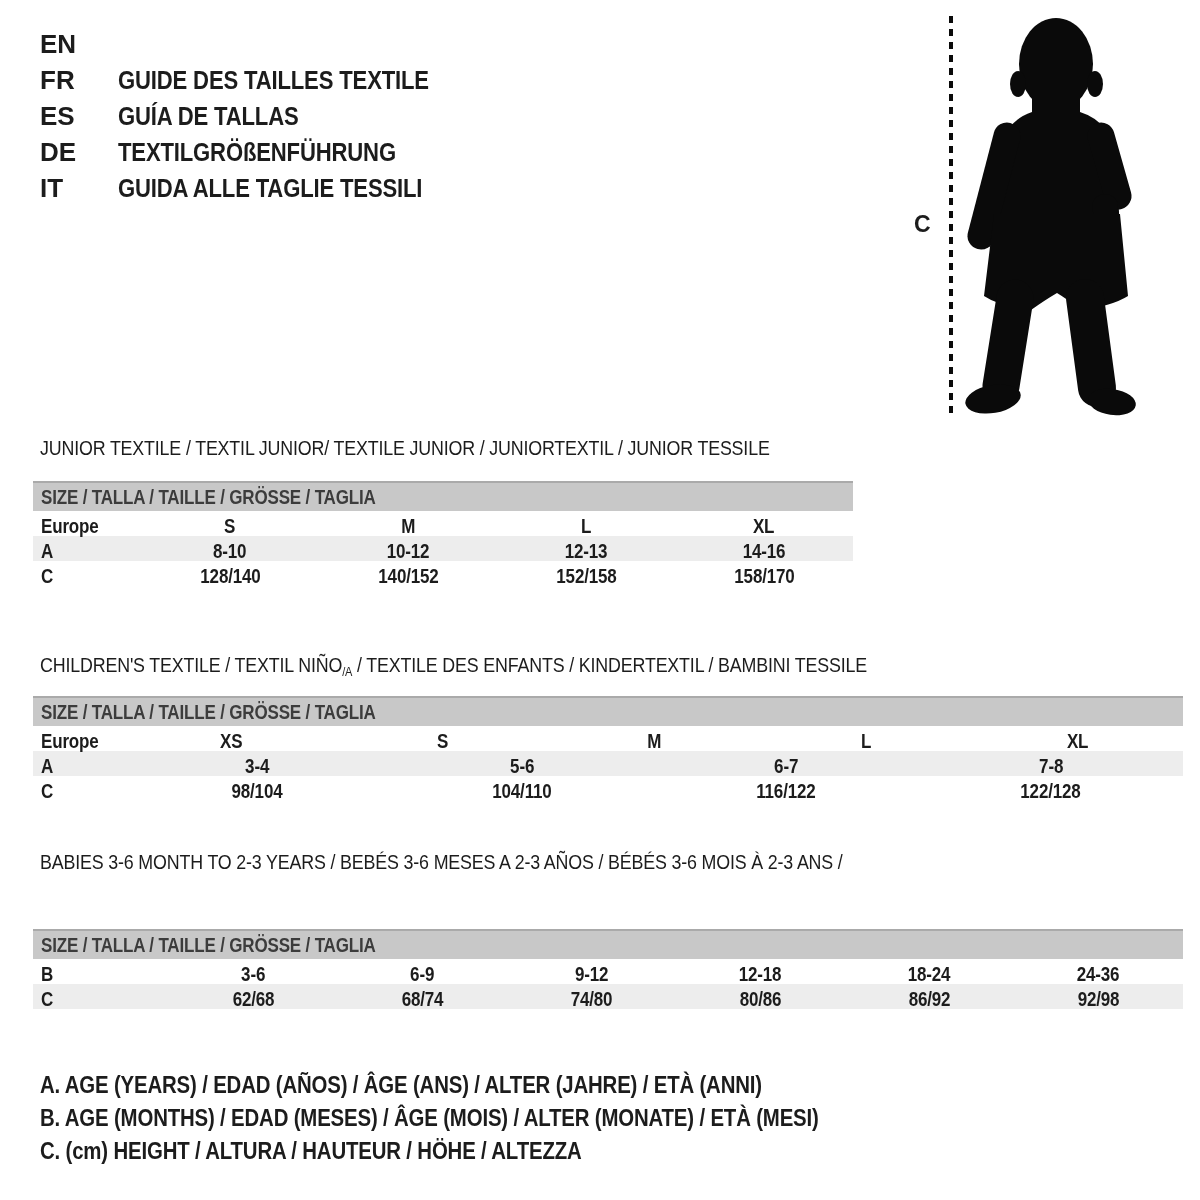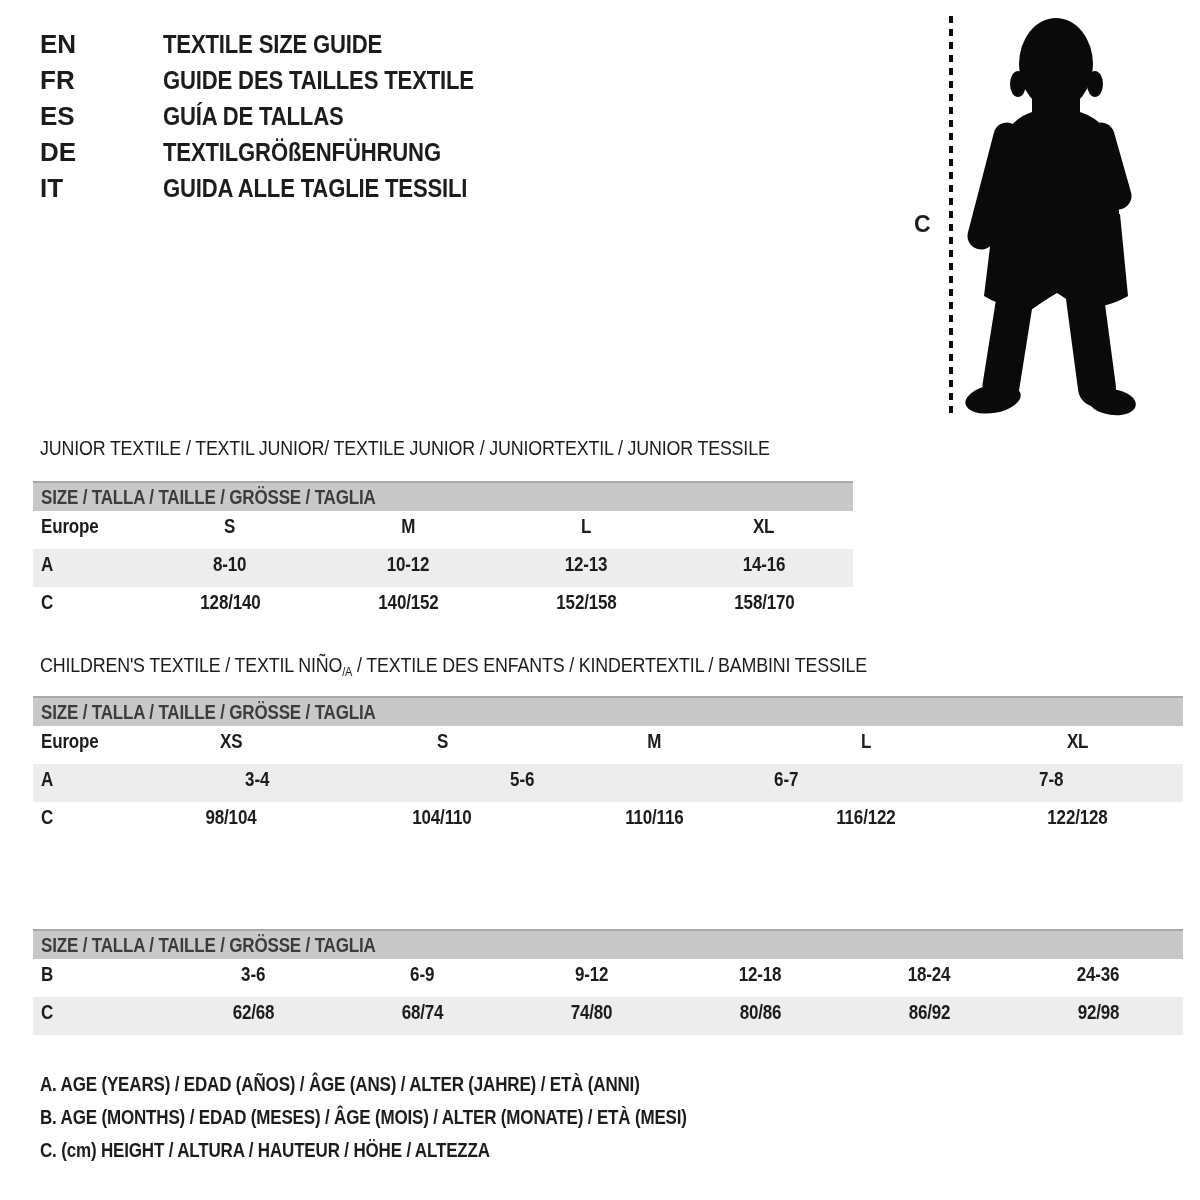"EN" .lang-row { gap: 45px -> none }
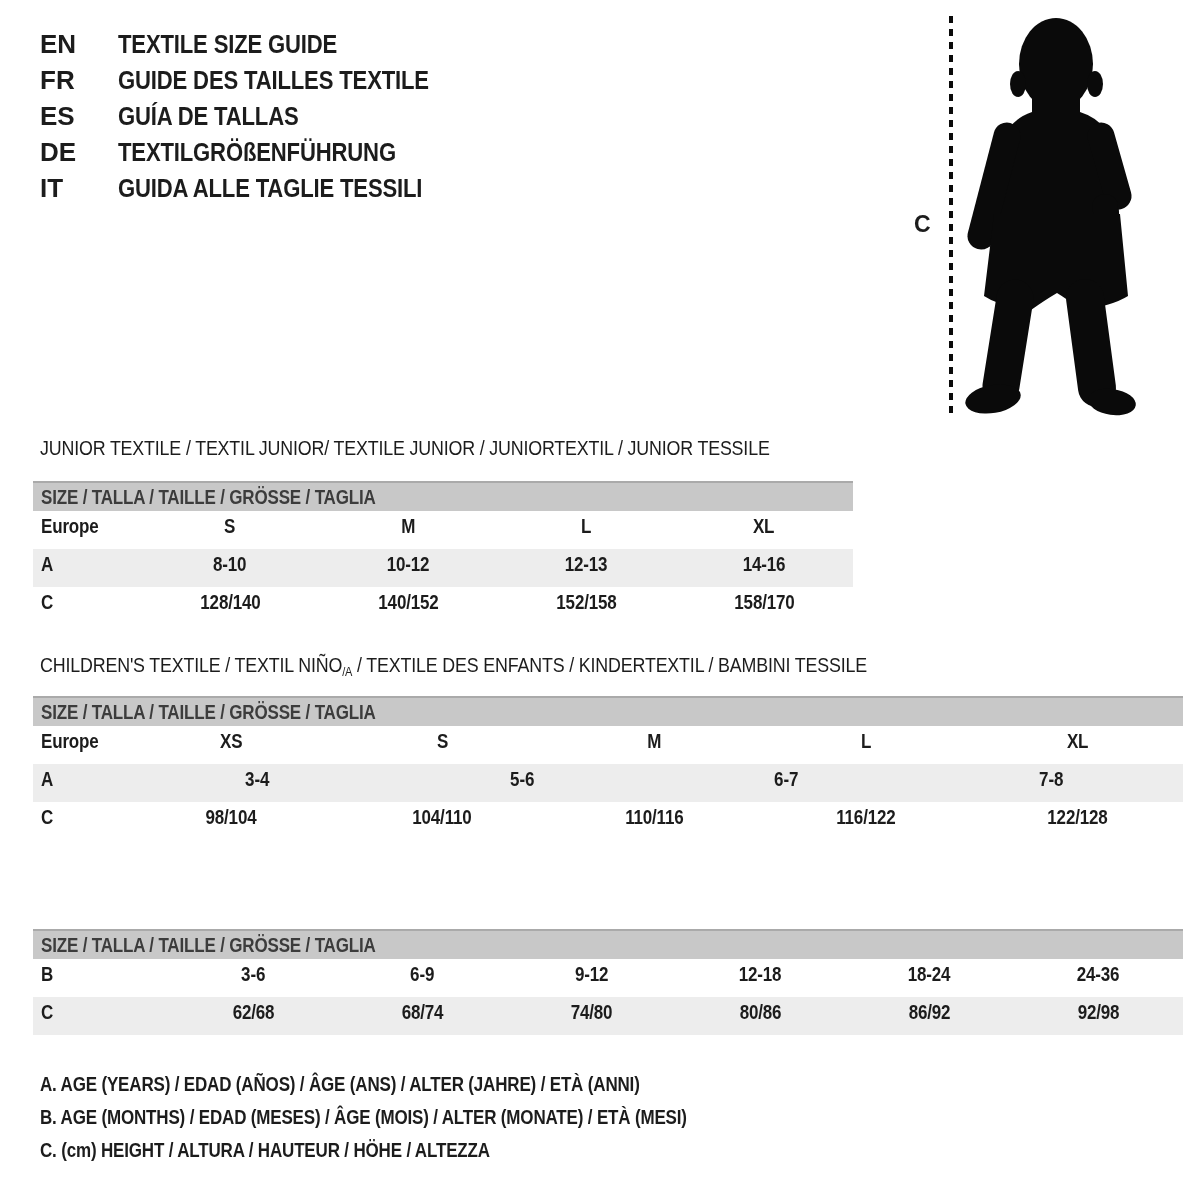"TEXTILE SIZE GUIDE" span.lang-title { html: <span><span>TEXTILE SIZE GUIDE</span></span> -> none }
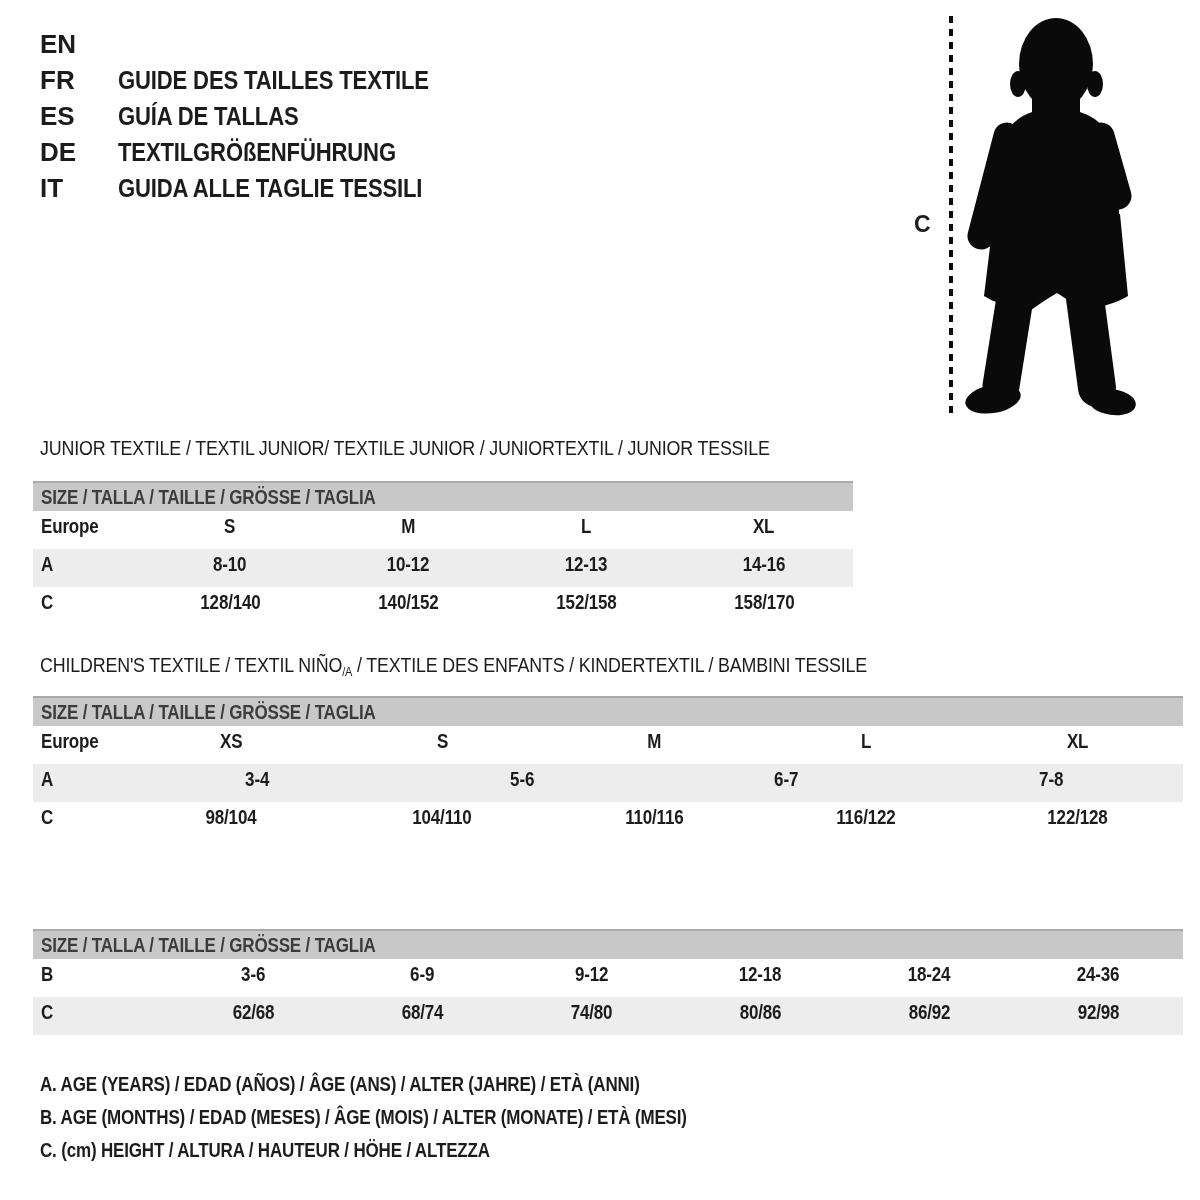"Europe" .trow { height: 38px -> 25px }
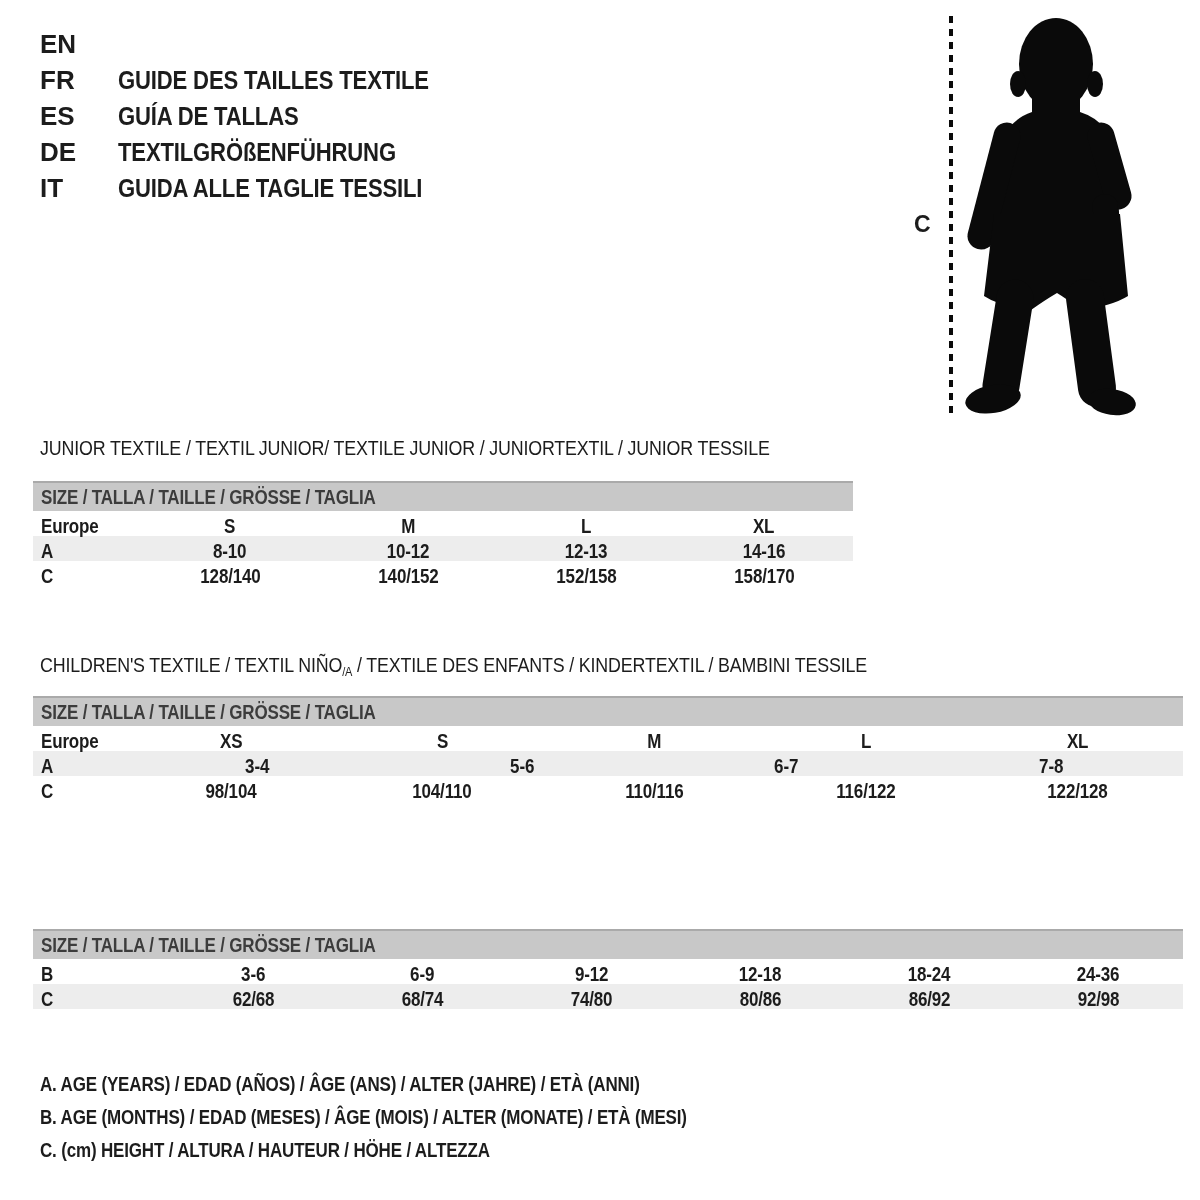"110/116" div.cell { html: <div><span>110/116</span></div> -> none }
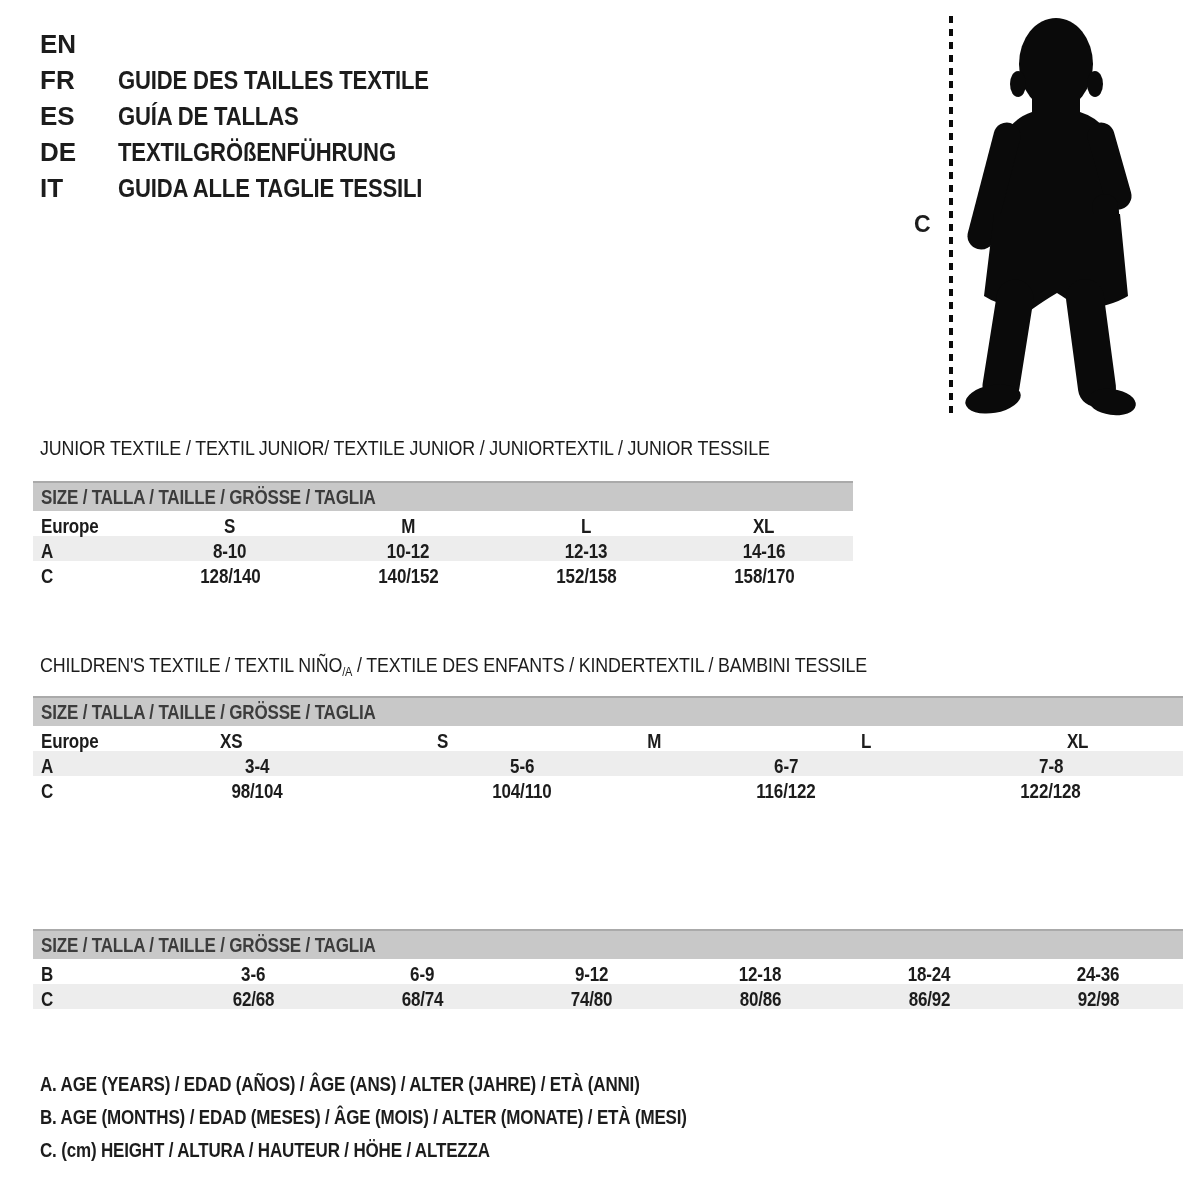"BABIES 3-6 MONTH TO 2-3" div { html: none -> <div><span>BABIES 3-6 MONTH TO 2-3 YEARS / BEBÉS 3-6 MESES A 2-3 AÑOS / BÉBÉS 3-6 MOIS À 2-3 ANS /</span></div> }
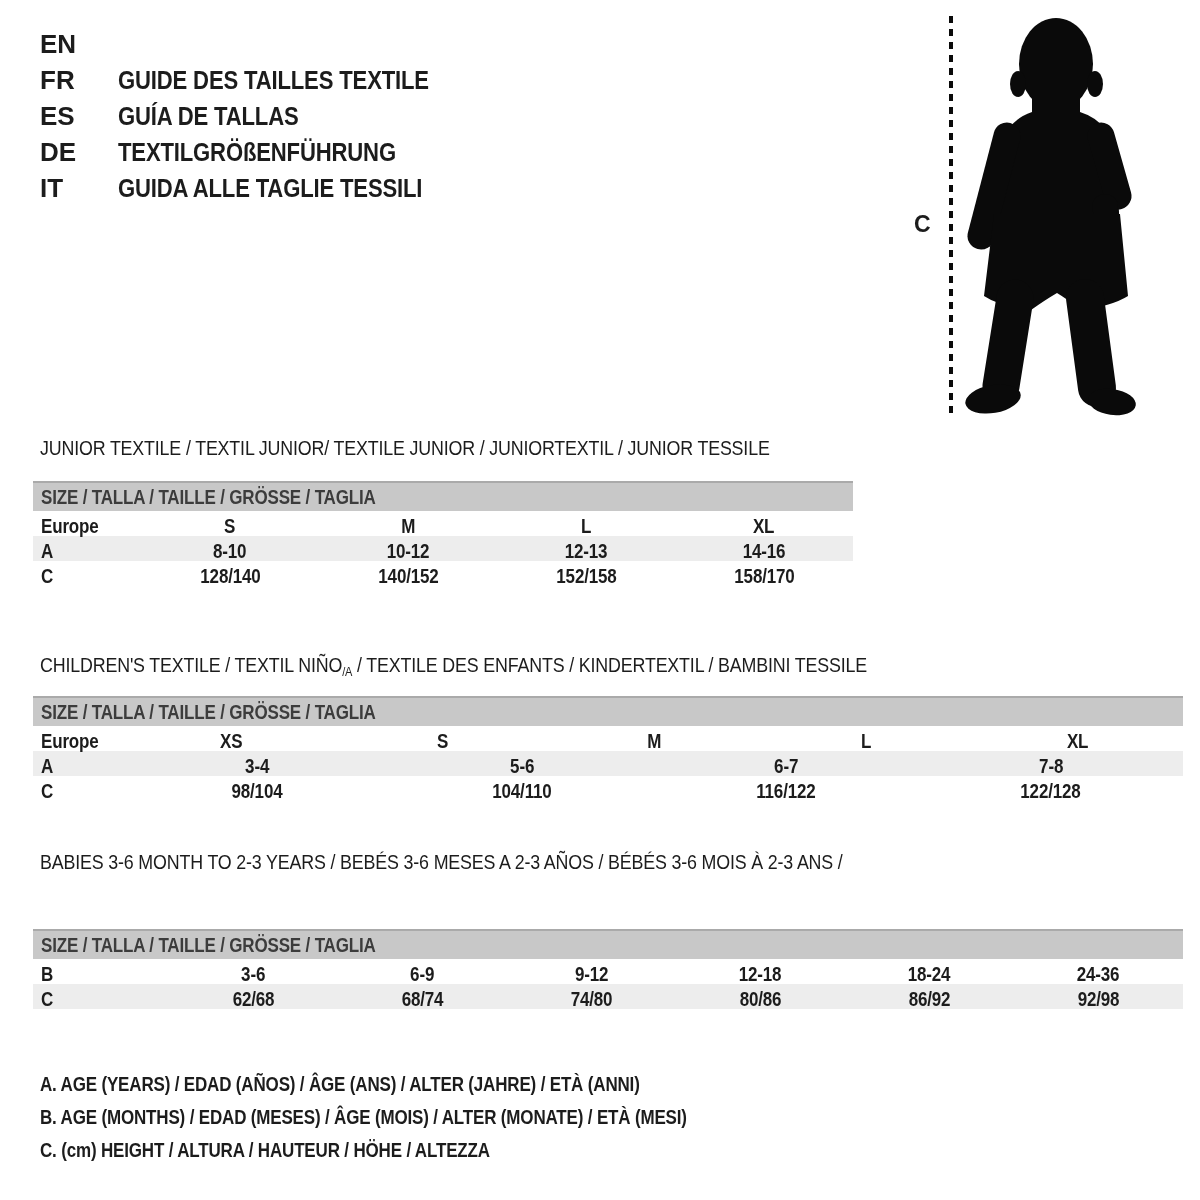"A. AGE (YEARS) / EDAD" .legend { font-size: 20px -> 24px }
